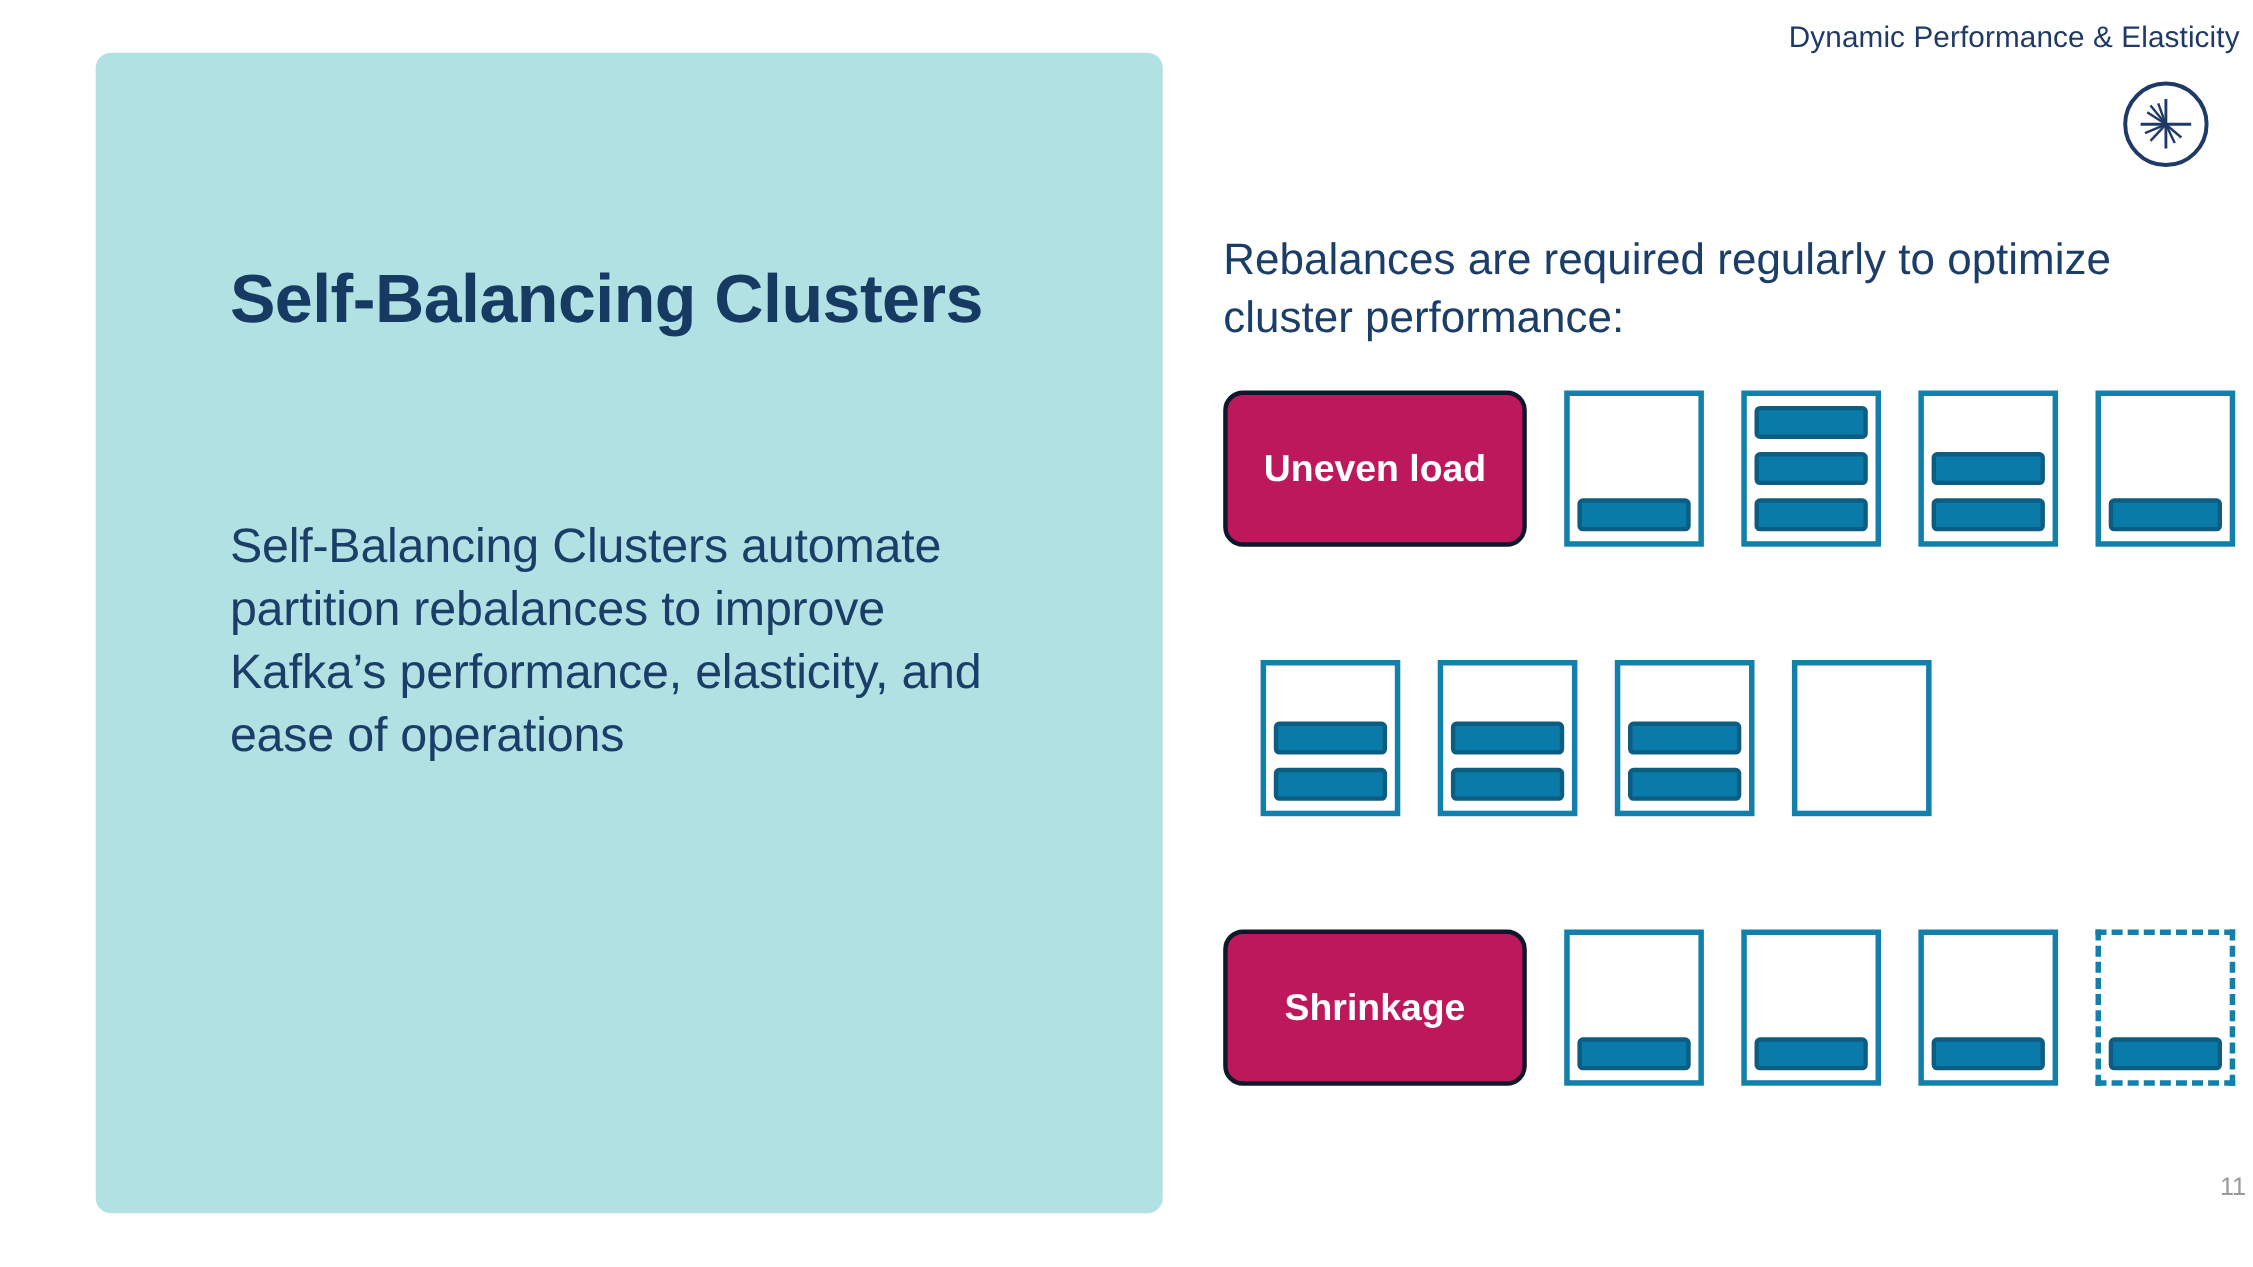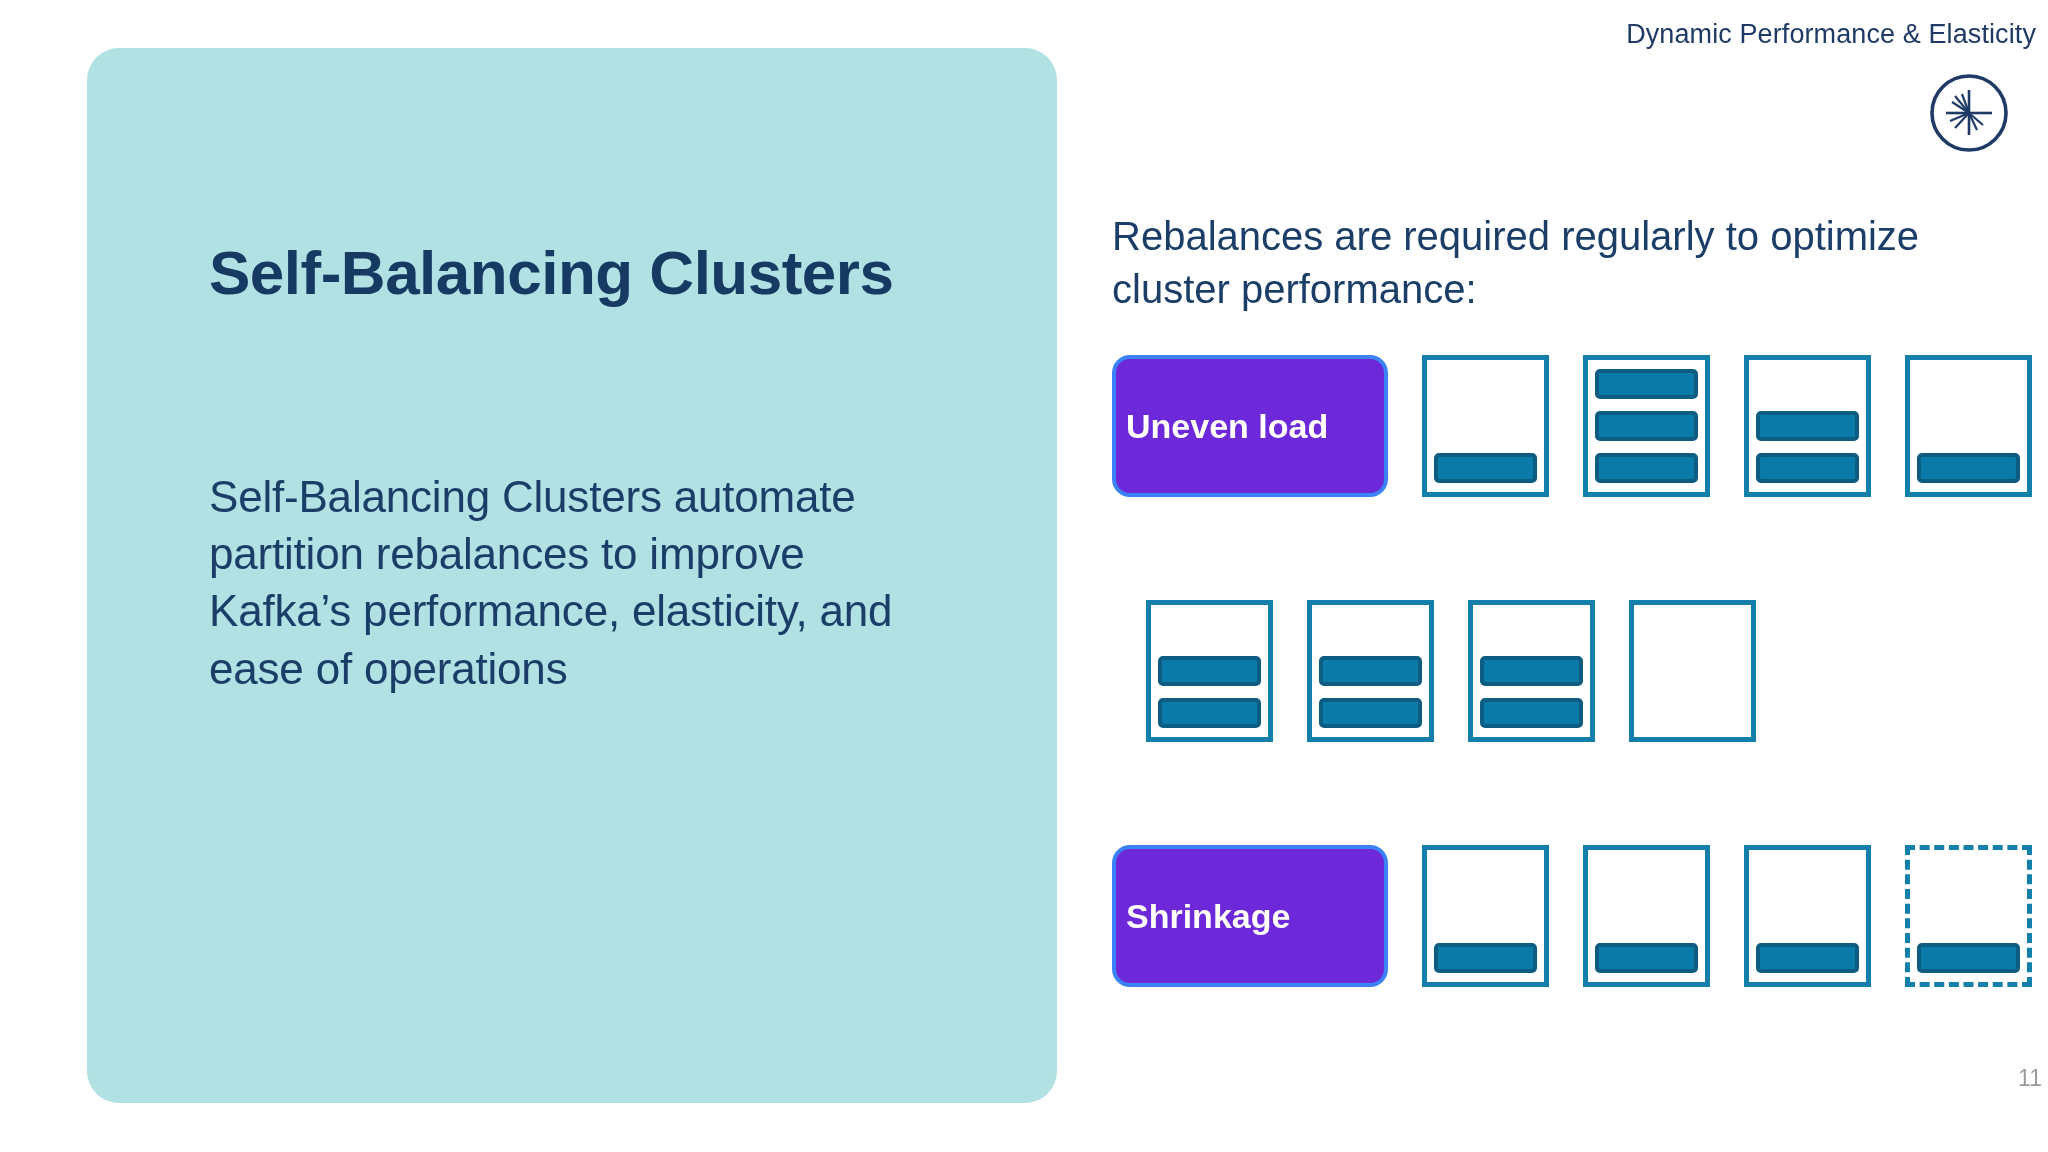"Self-Balancing Clusters" .panel { border-radius: 32px -> 14px }
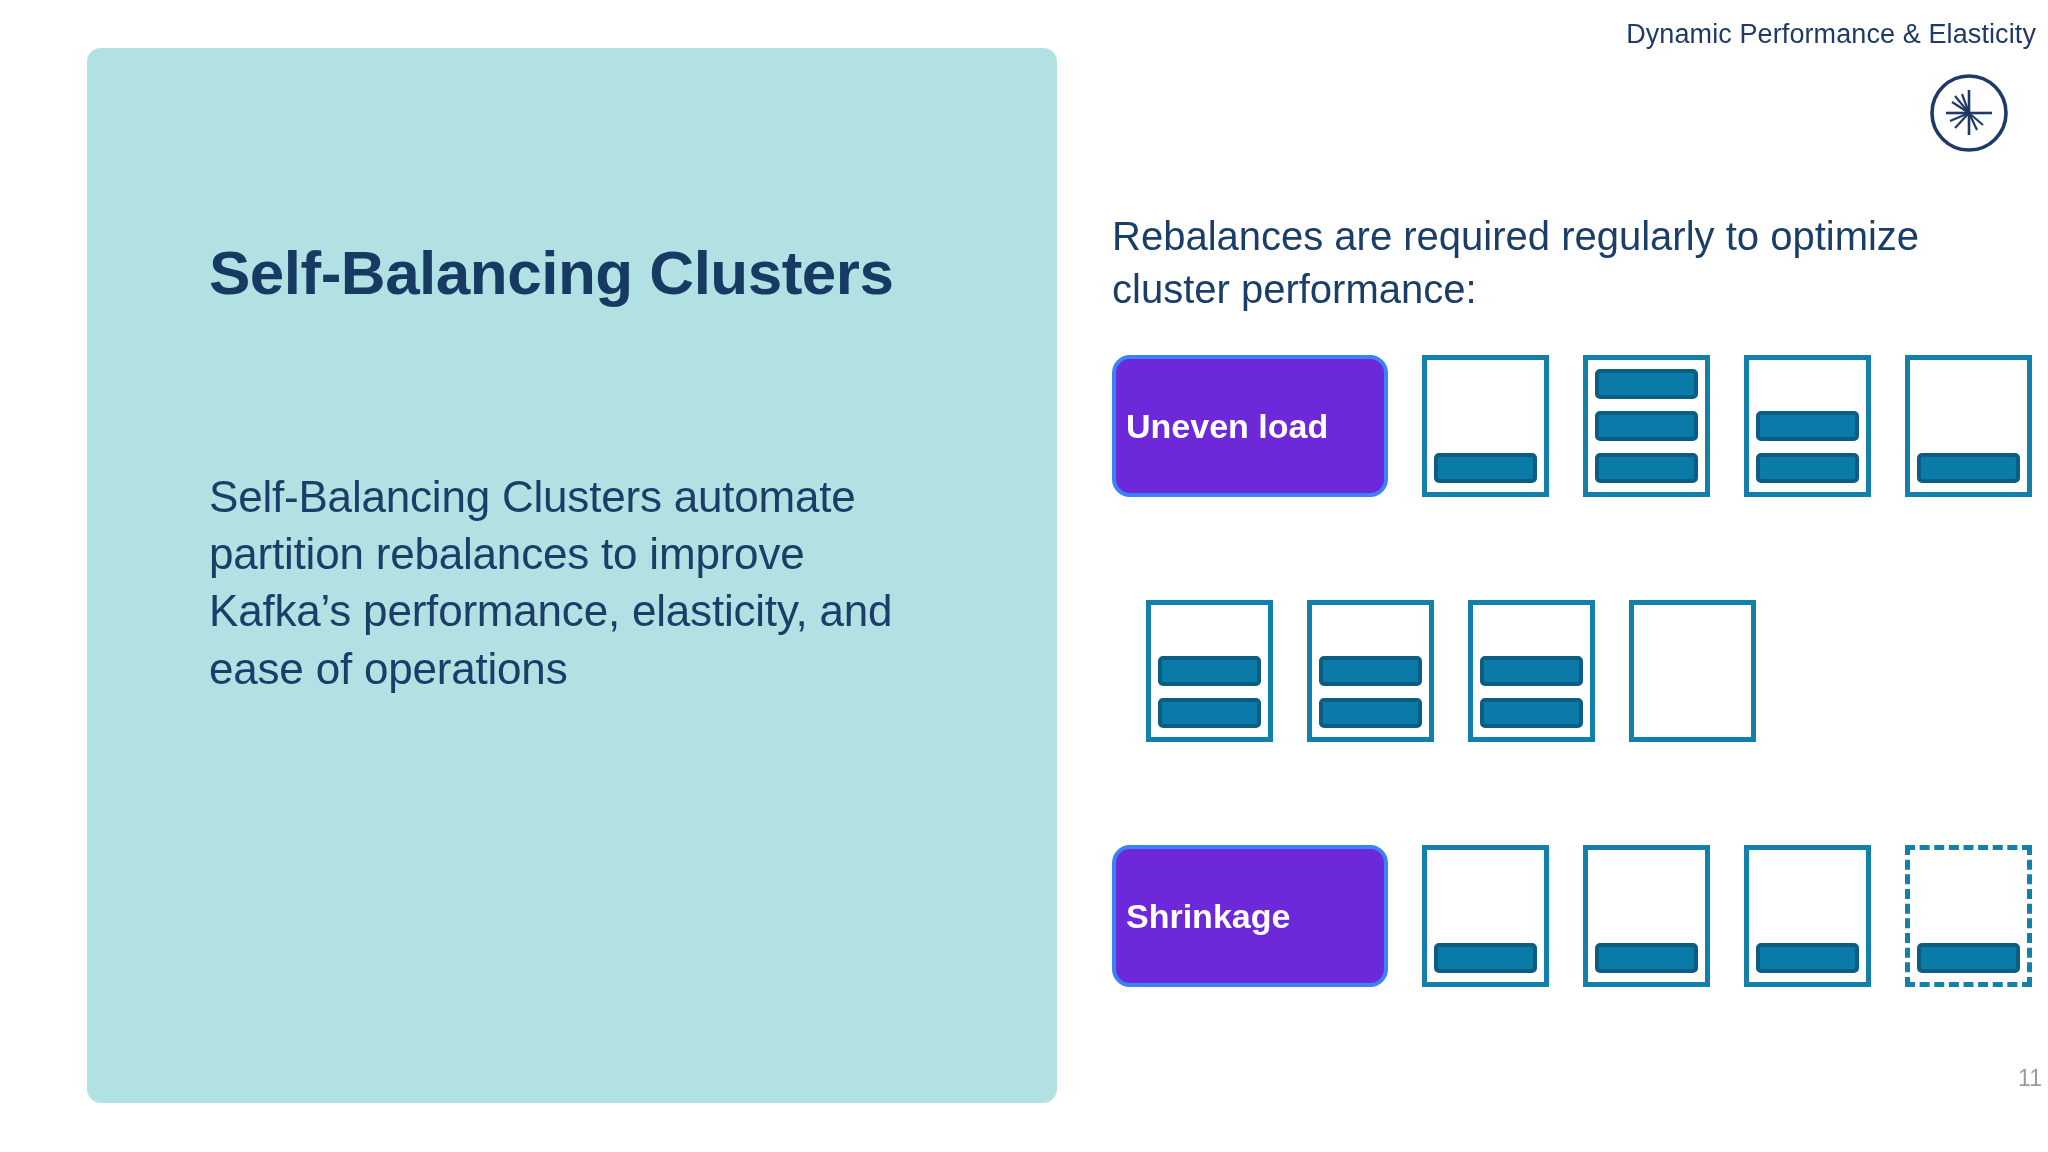"Uneven load" .pill { background: #6d28d9 -> #be185d; border: 4px solid #3b82f6 -> 4px solid #0f172a; justify-content: none -> center }
